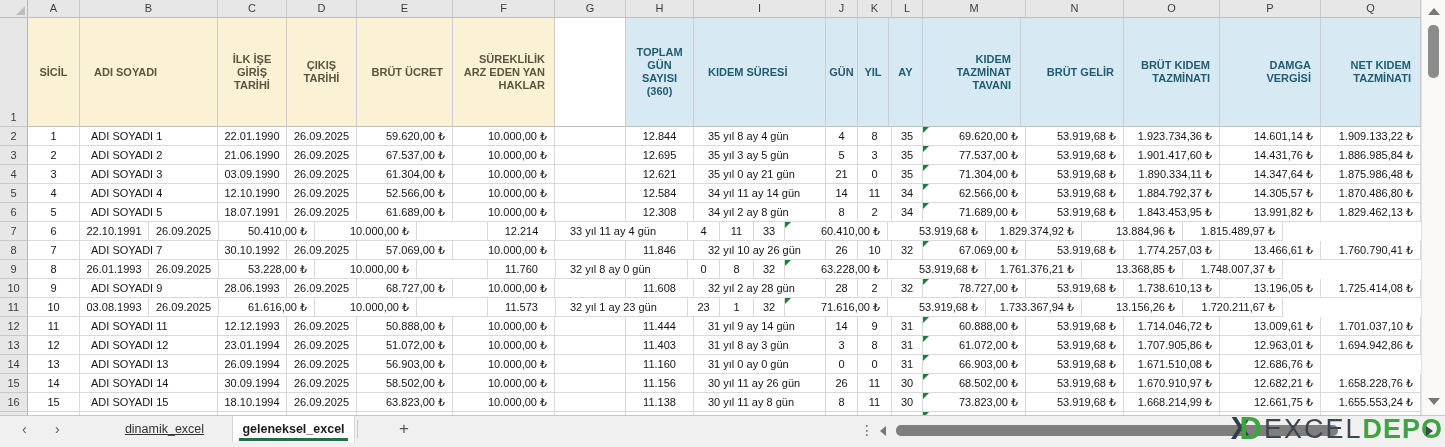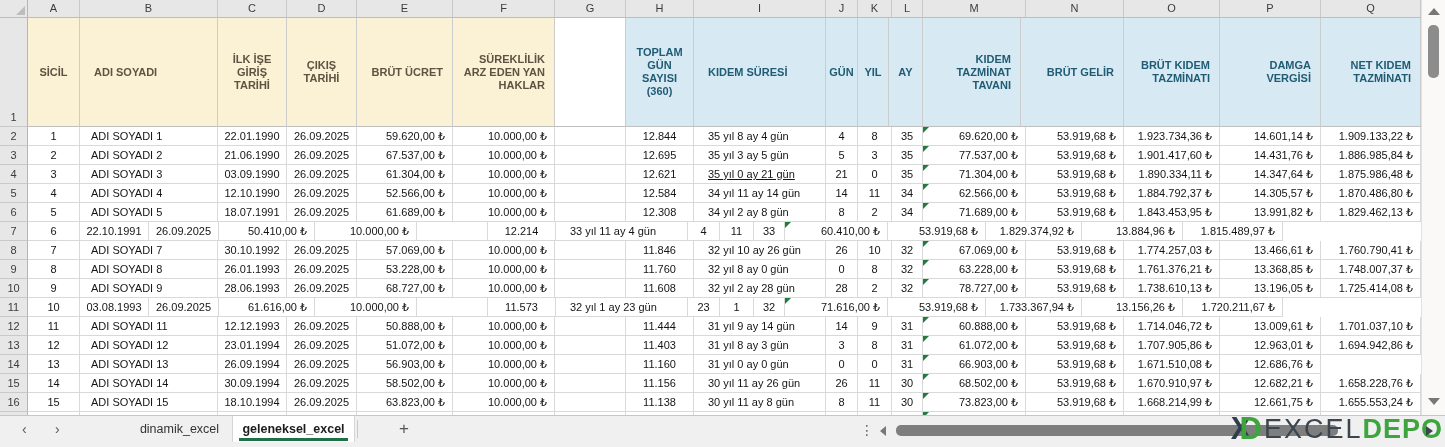"35 yıl 0 ay 21" div.cell { text-decoration: underline -> none }
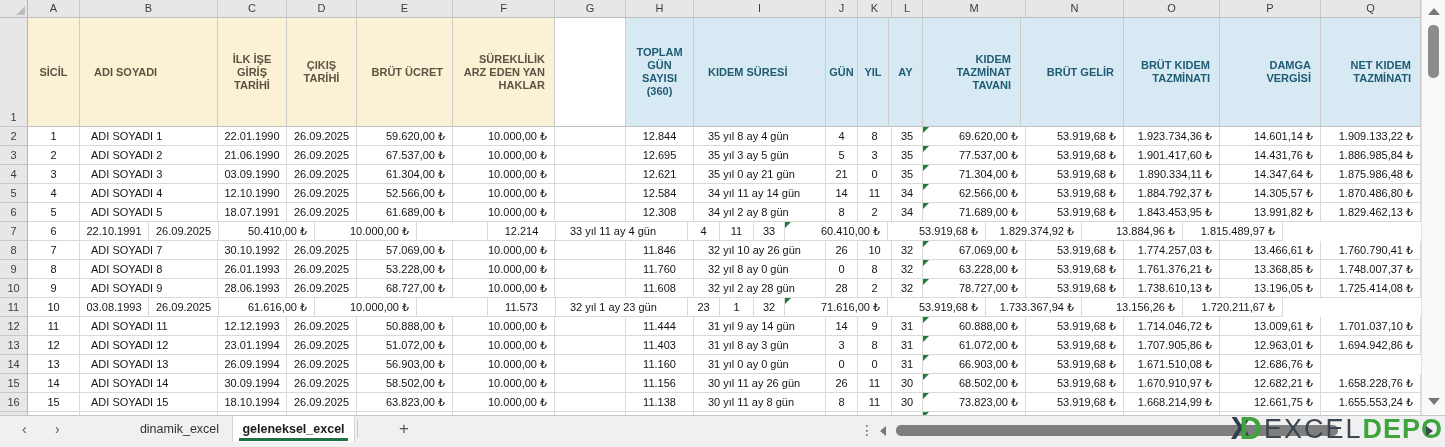"ADI SOYADI 8" div.cell { html: <div>ADI SOYADI 8</div> -> none }
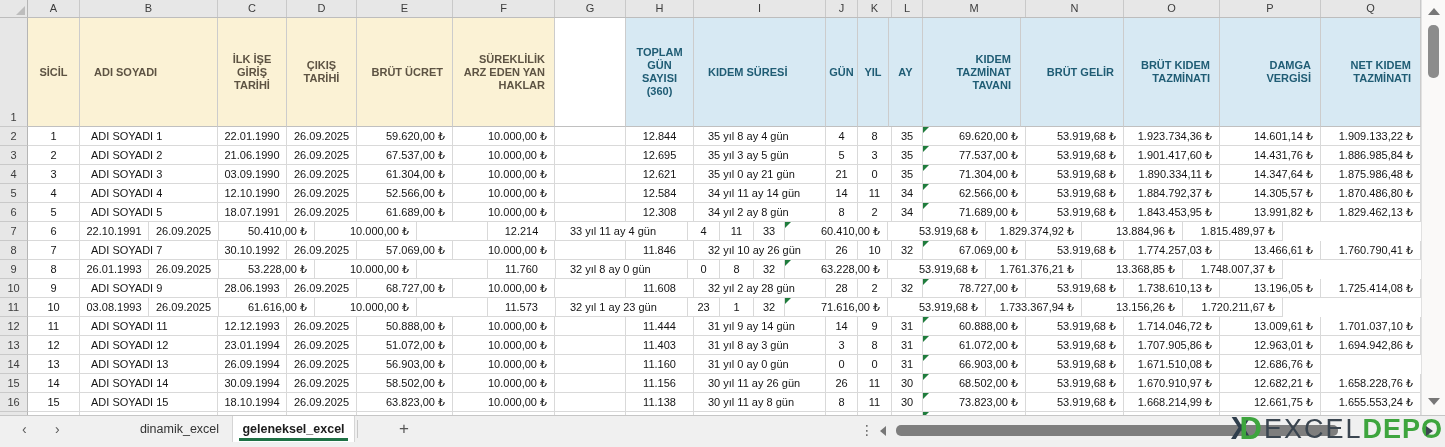"dinamik_excel" .tab.inactive { left: 112px -> 97px; text-decoration: none -> underline }
